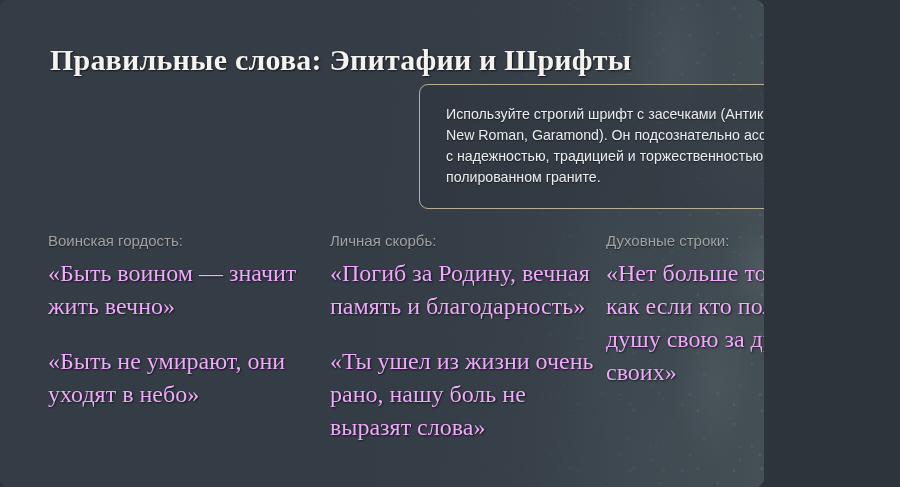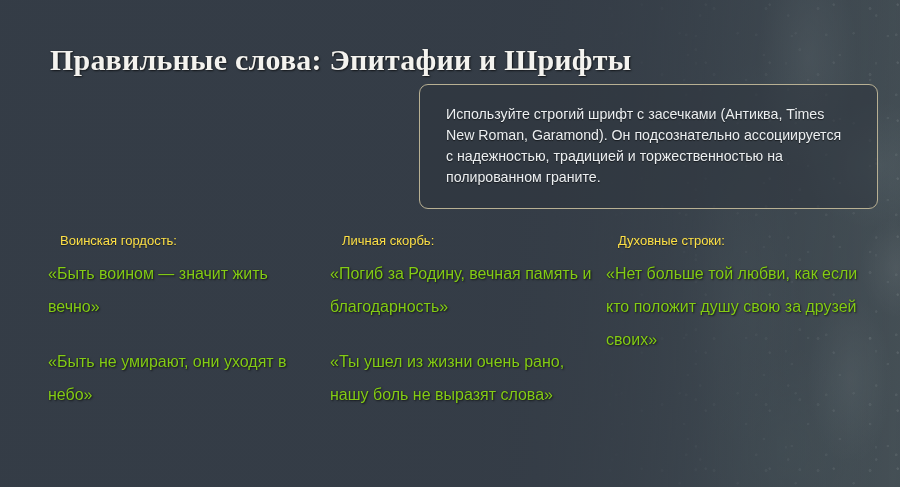"Правильные слова: Эпитафии и Шрифты" #slide { border-radius: none -> 9px; width: 900px -> 764px }
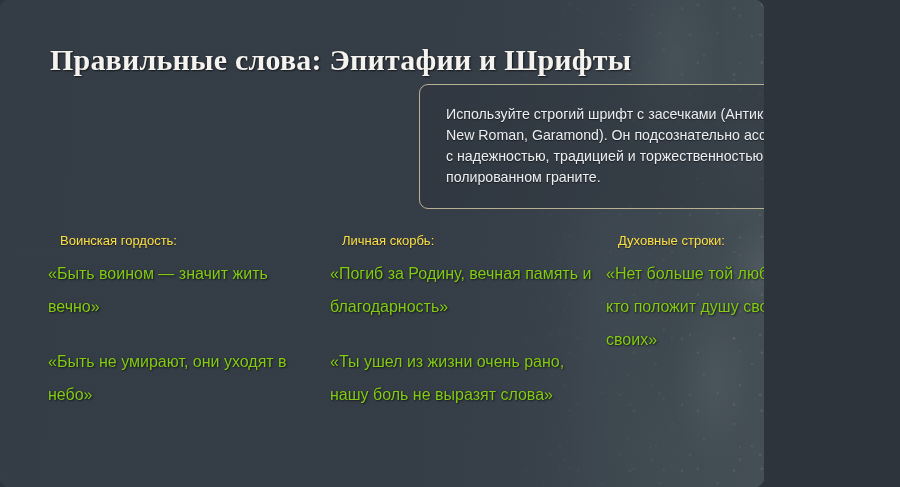"Воинская гордость:" .column-label { color: #fde047 -> #a3a3a3; font-size: 13px -> 15px; margin: 0 0 8px 12px -> 0 0 8px 0 }
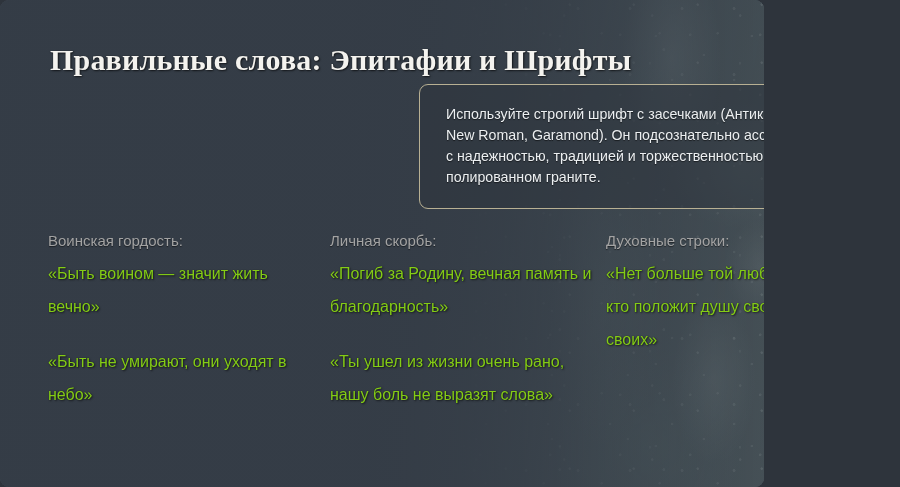"«Быть воином — значит жить" .quote { color: #84cc16 -> #f0abfc; font-family: Liberation Sans, sans-serif -> Liberation Serif, serif; font-size: 16px -> 24px }
